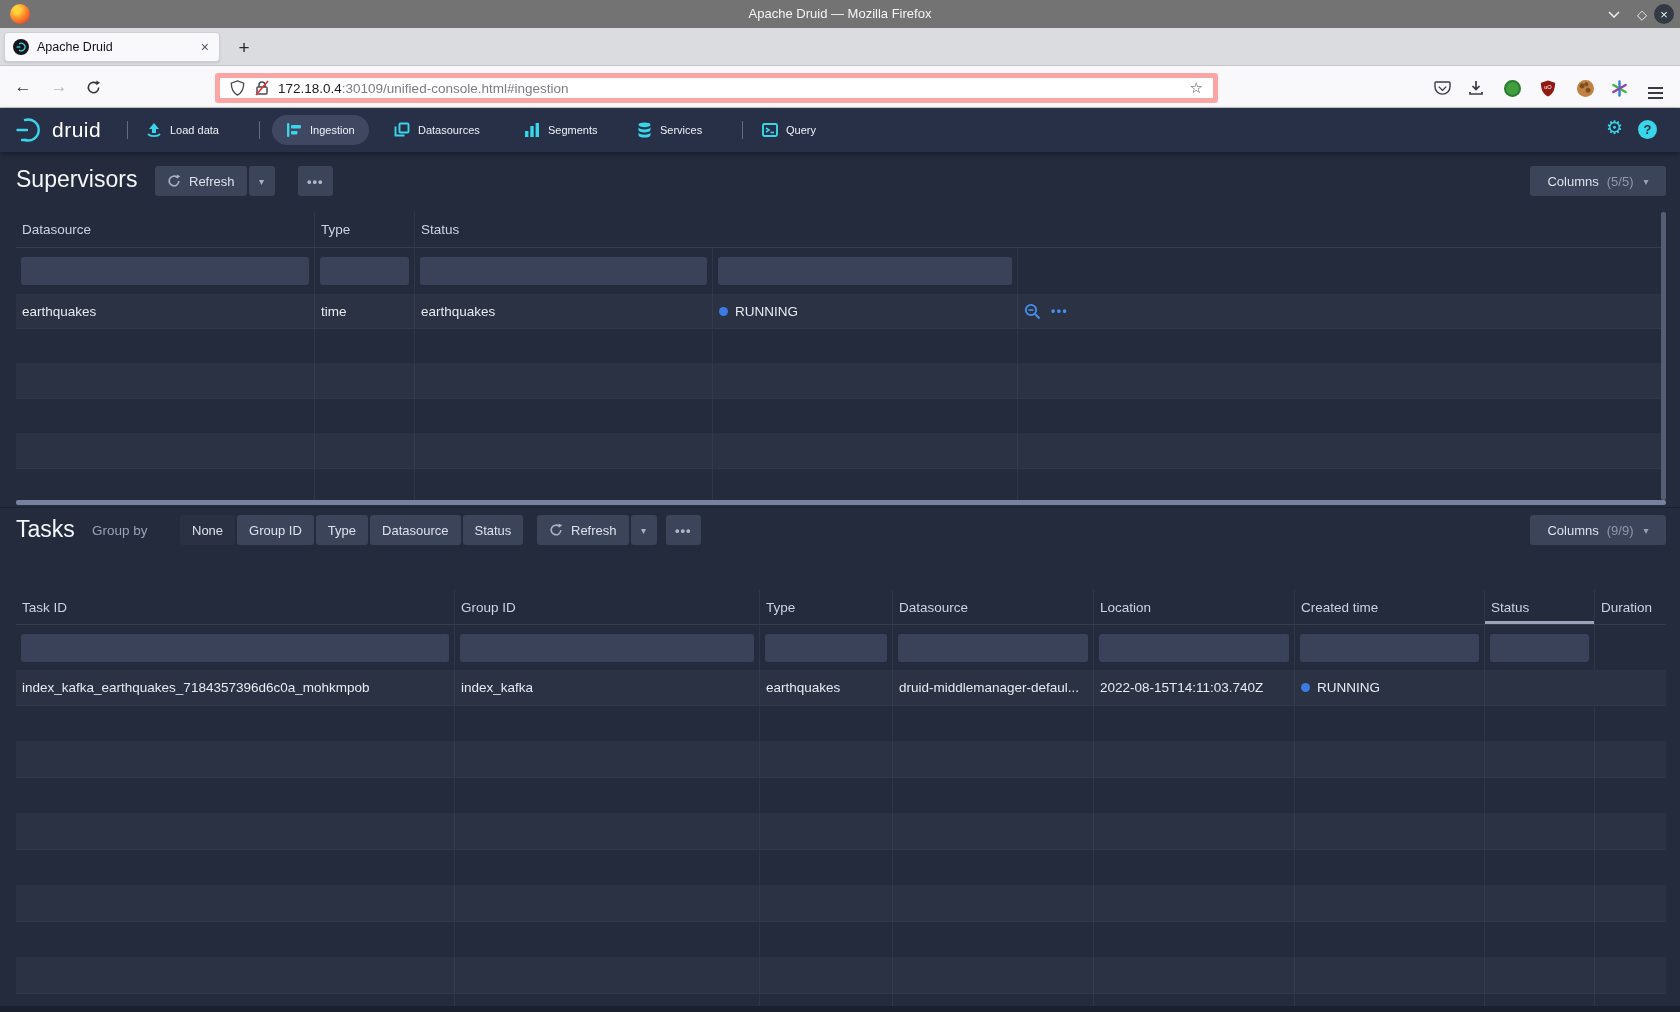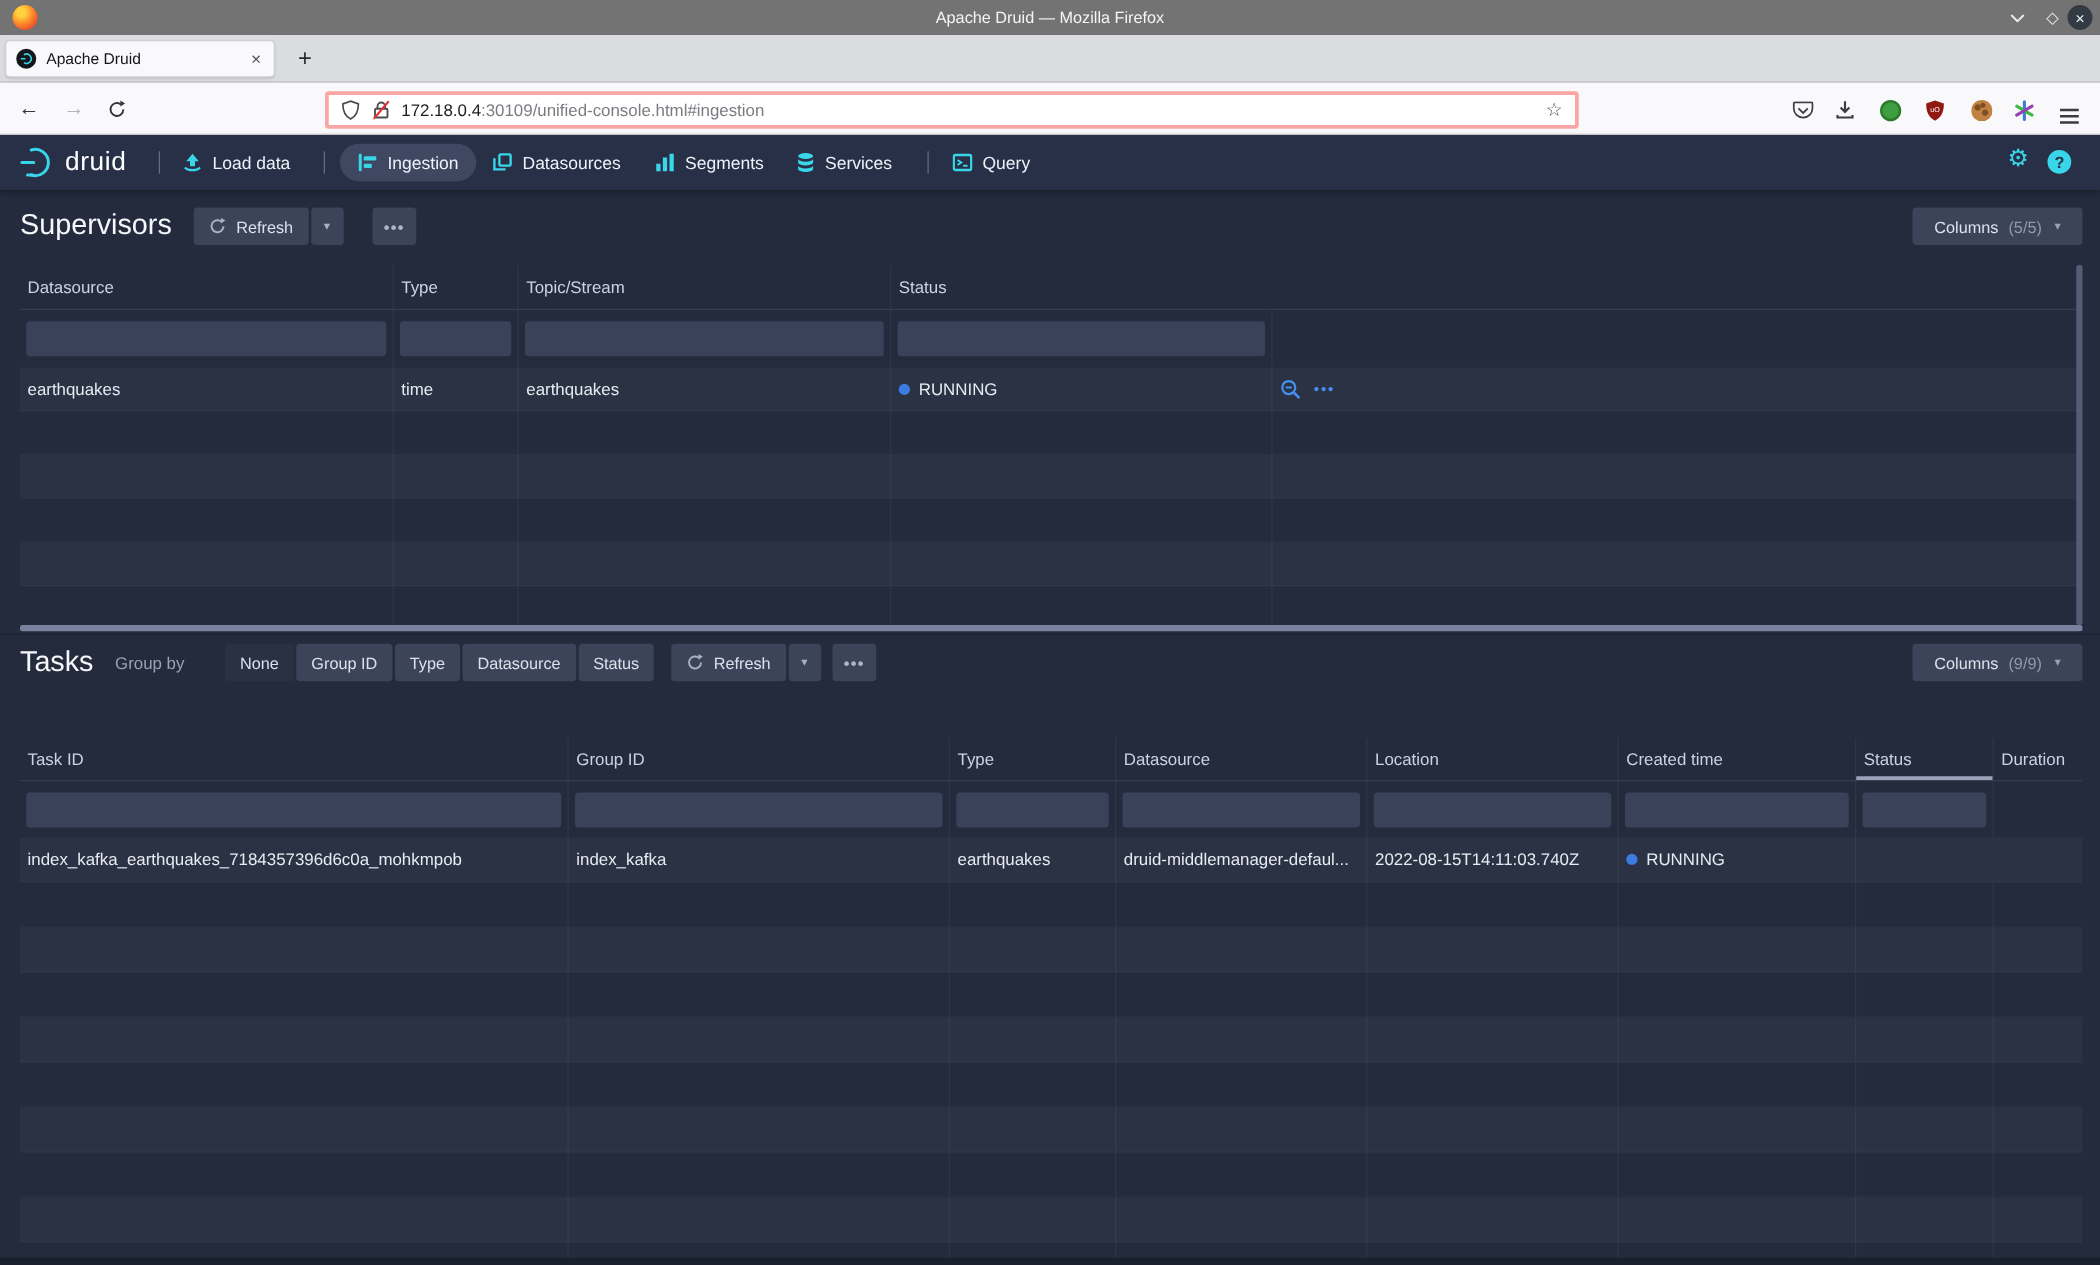"172.18.0.4:30109/unified-console.html#in" .urlbar { border: 3px solid #fca5a5 -> 5px solid #fca5a5; margin-left: 45px -> none }
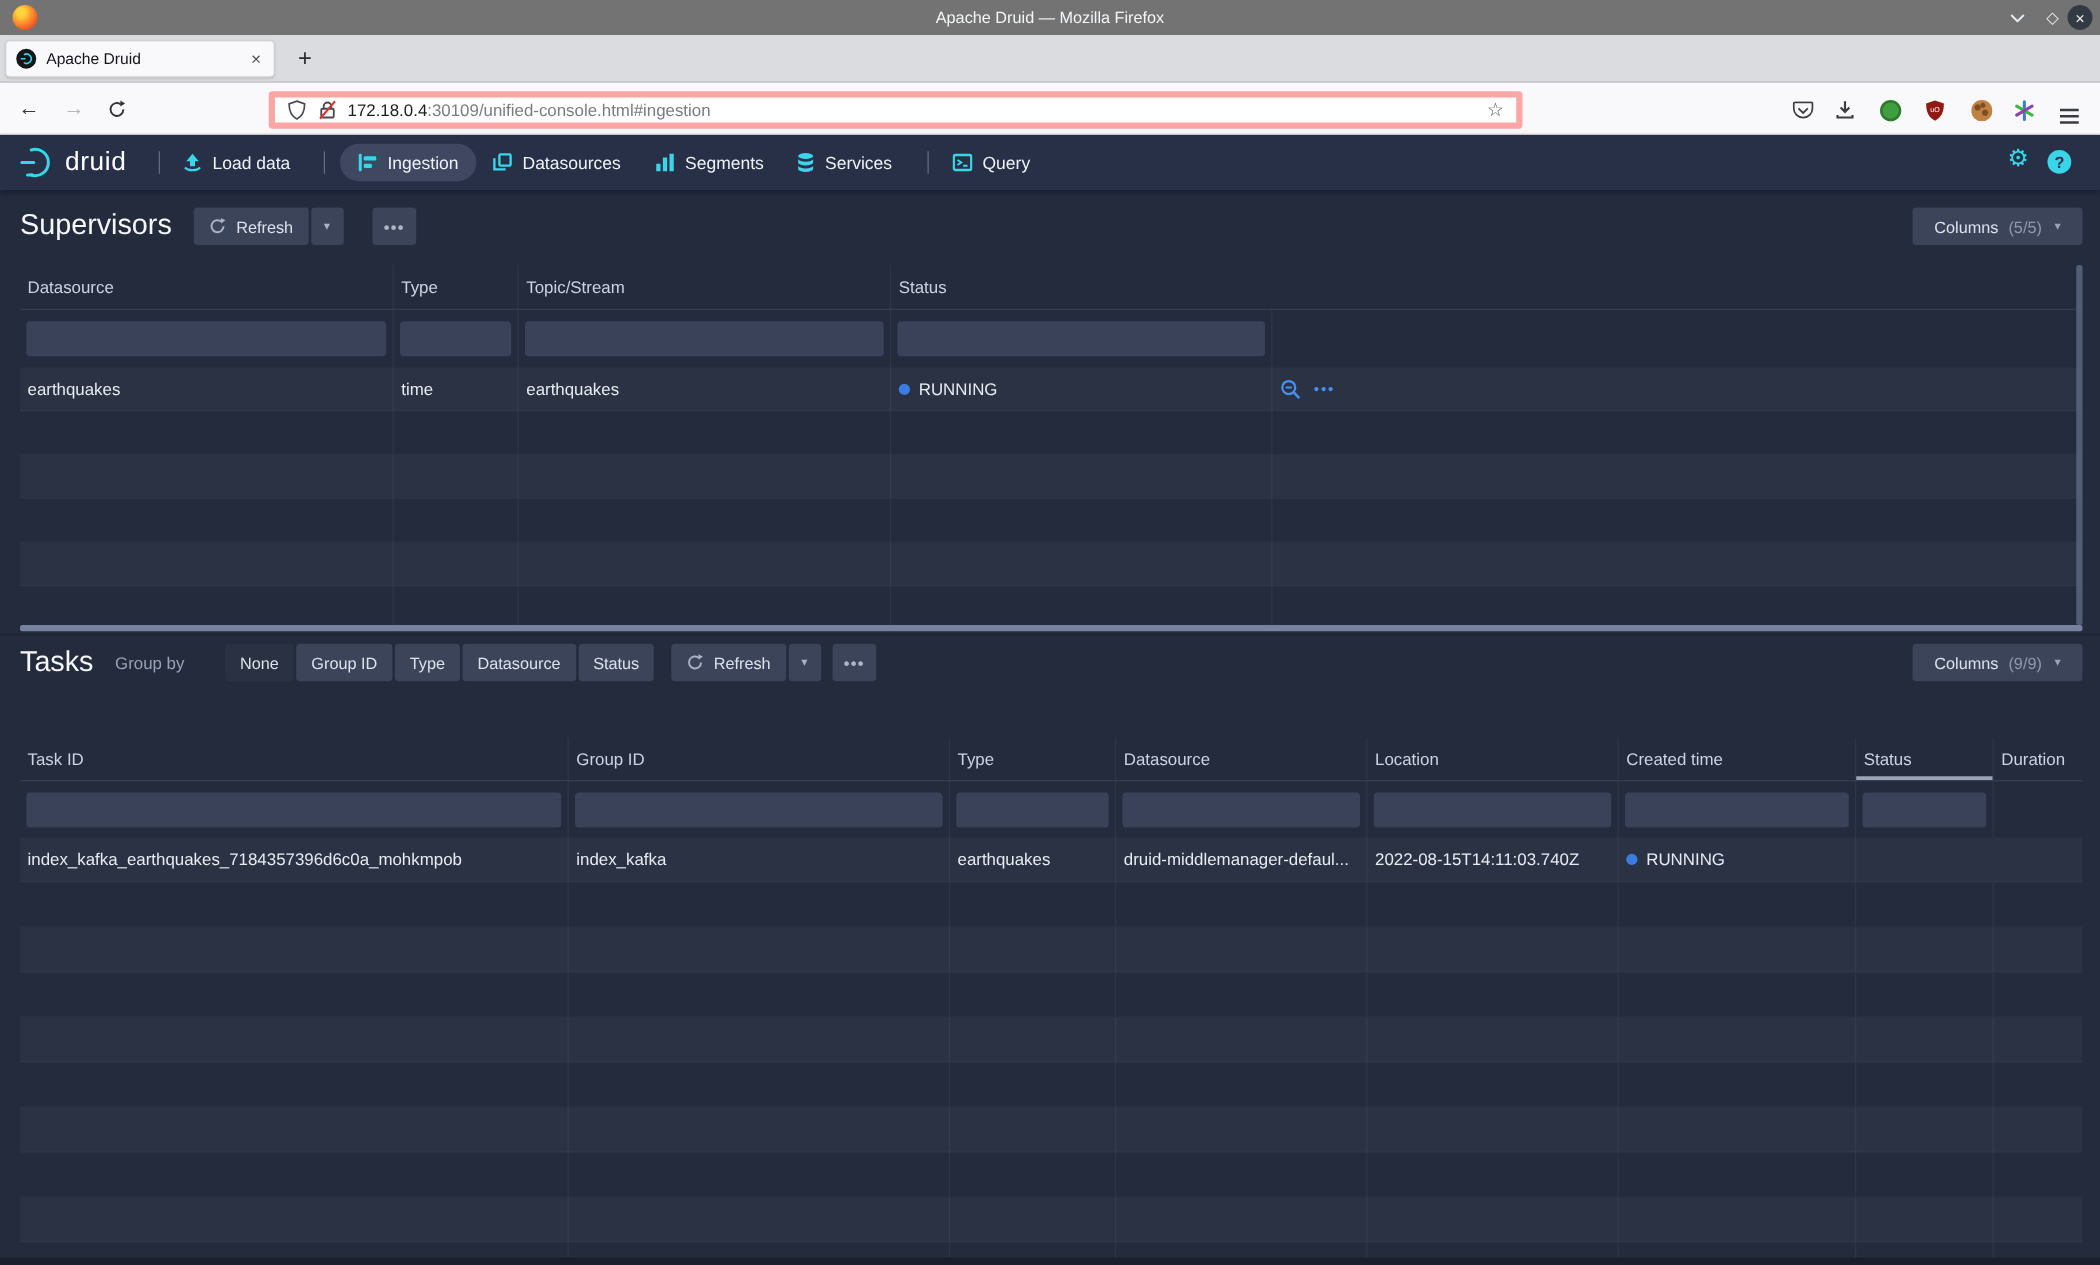"Load data" .nav-item { font-size: 14px -> 11px }
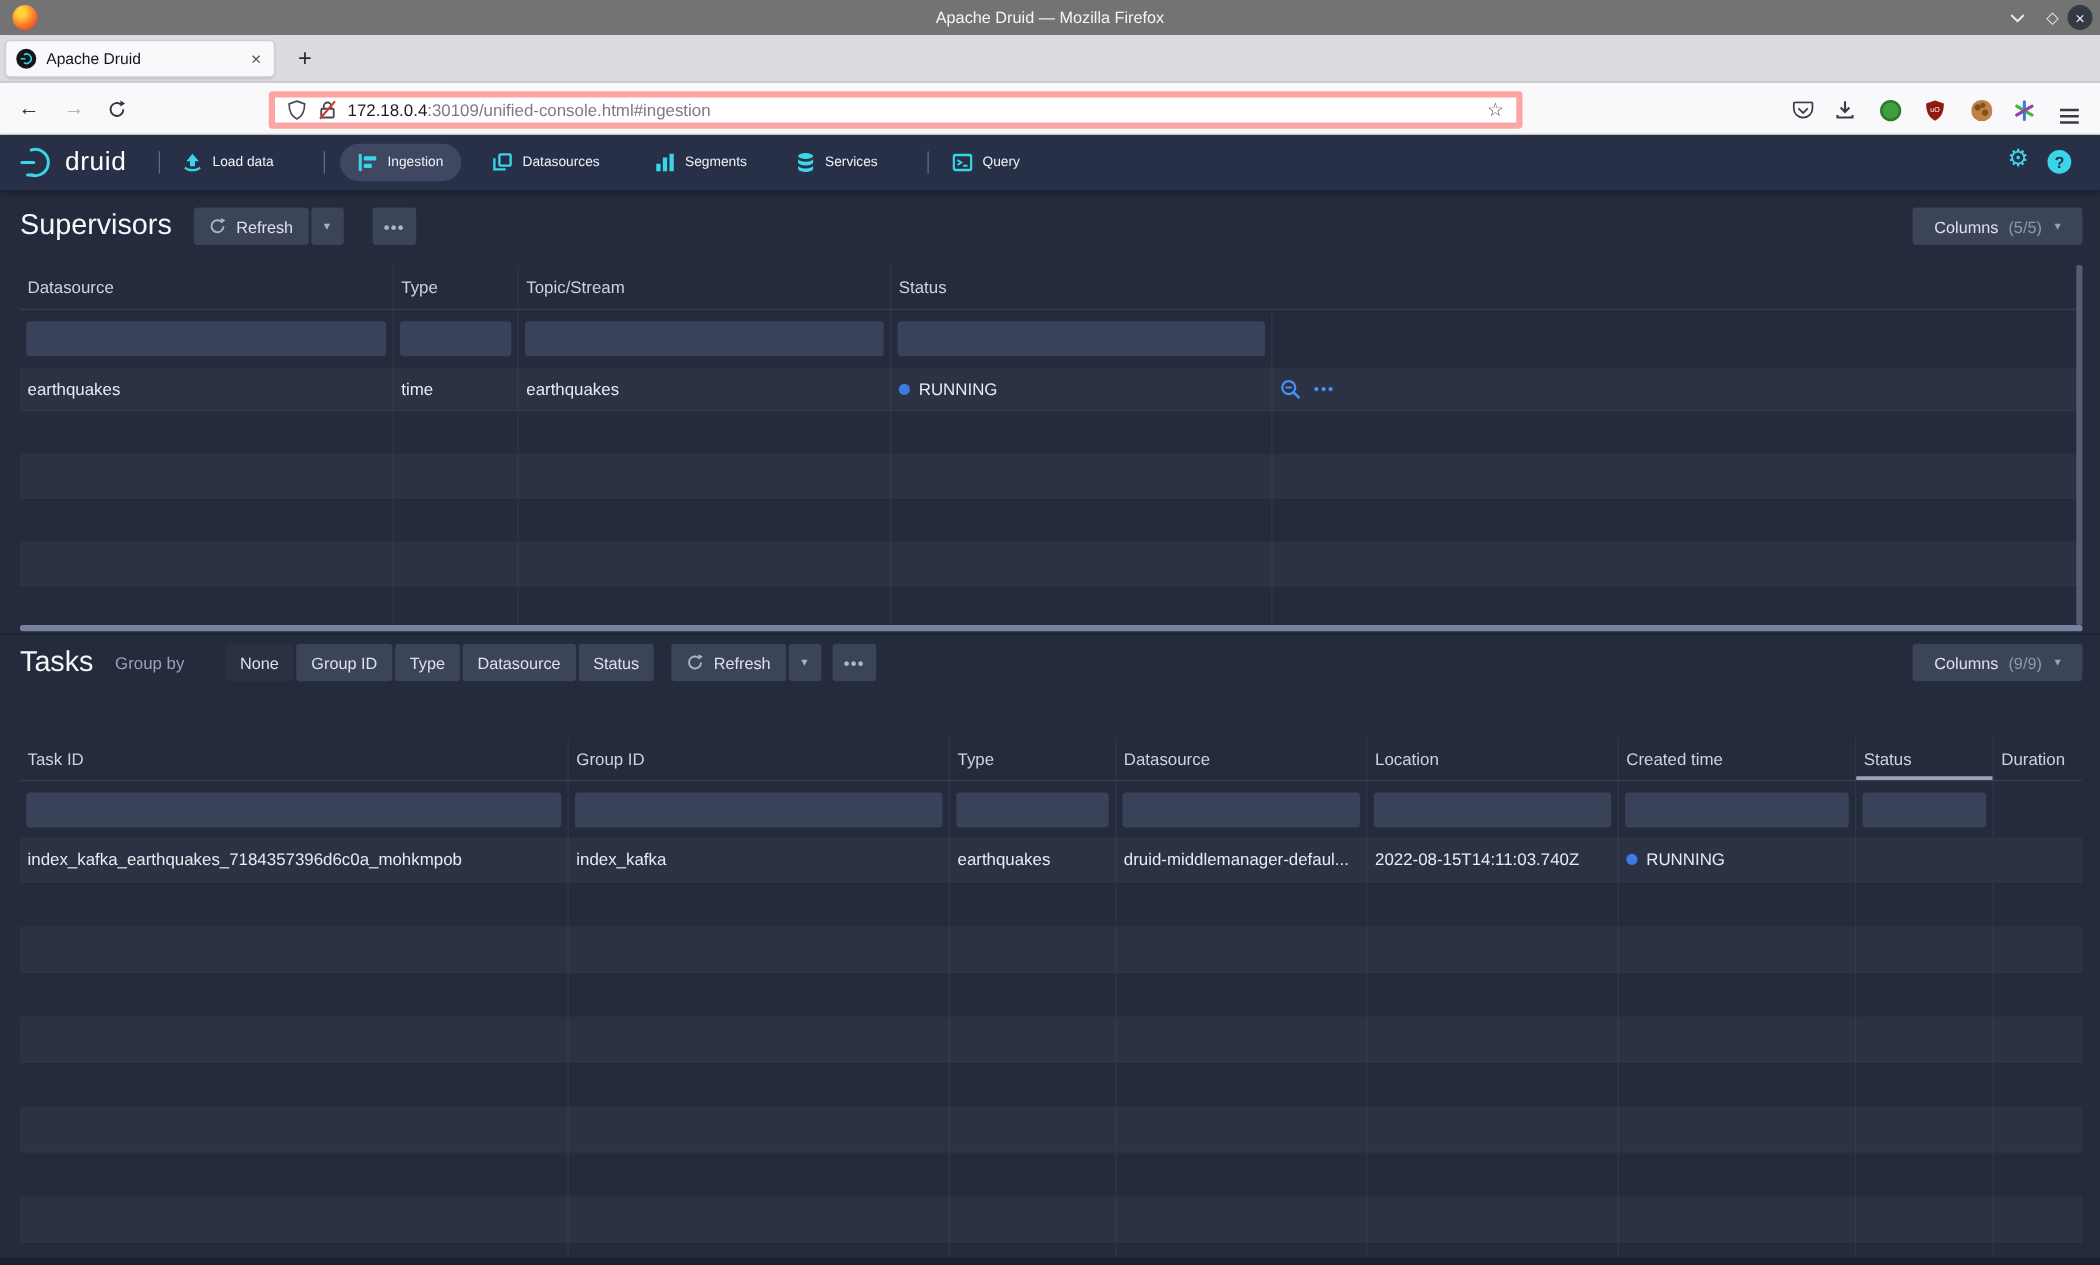"Topic/Stream" div.th { html: <div>Topic/Stream</div> -> none }
